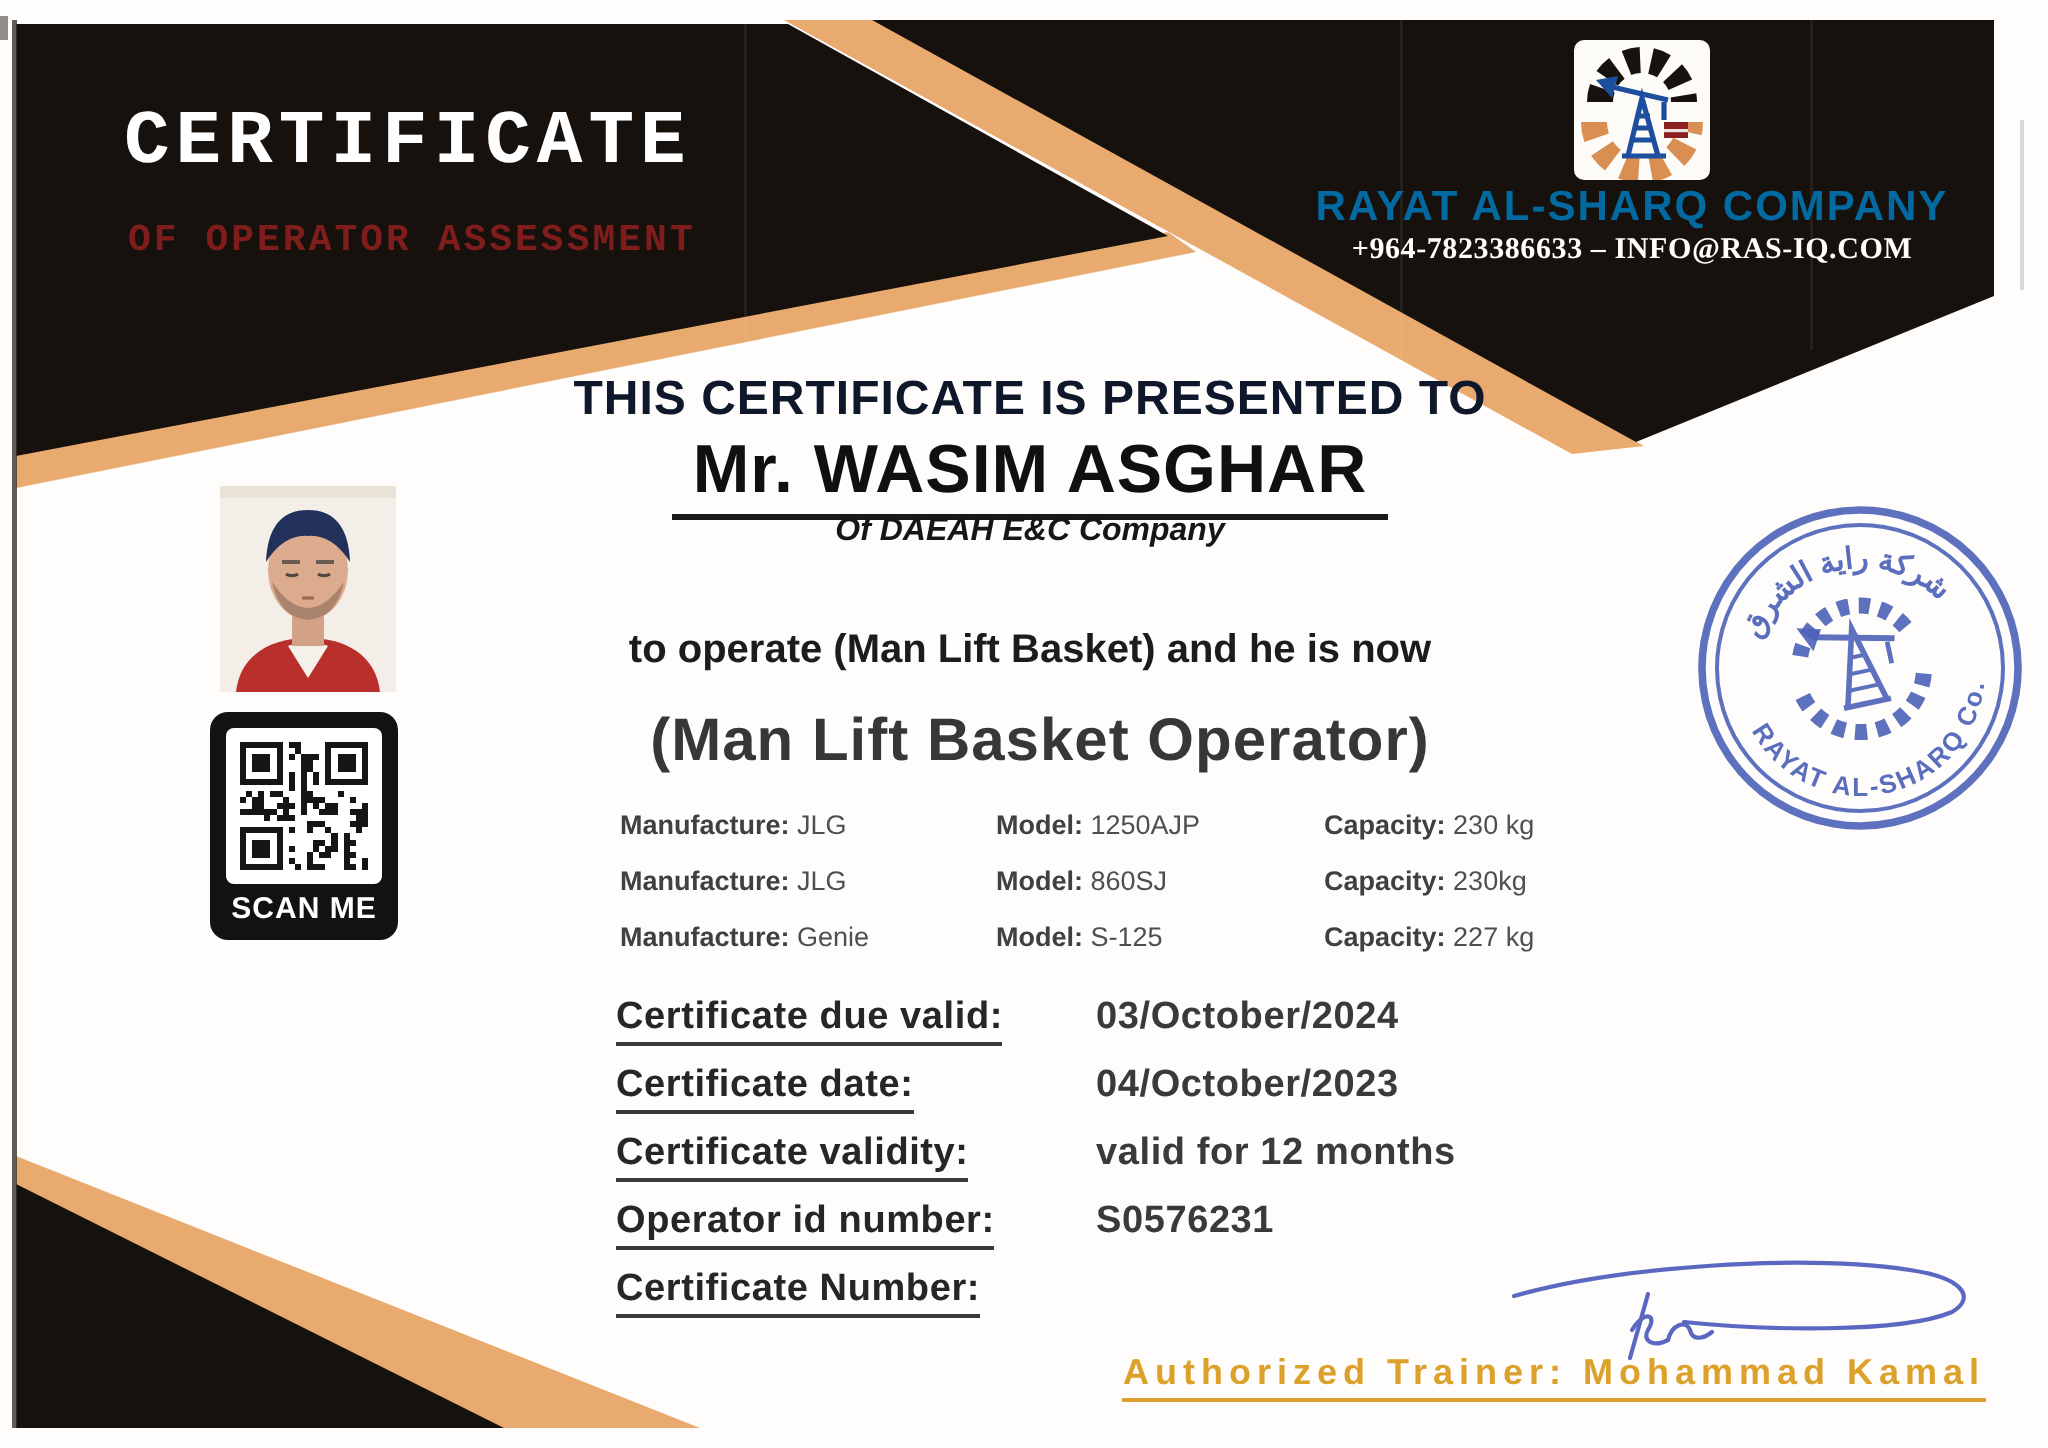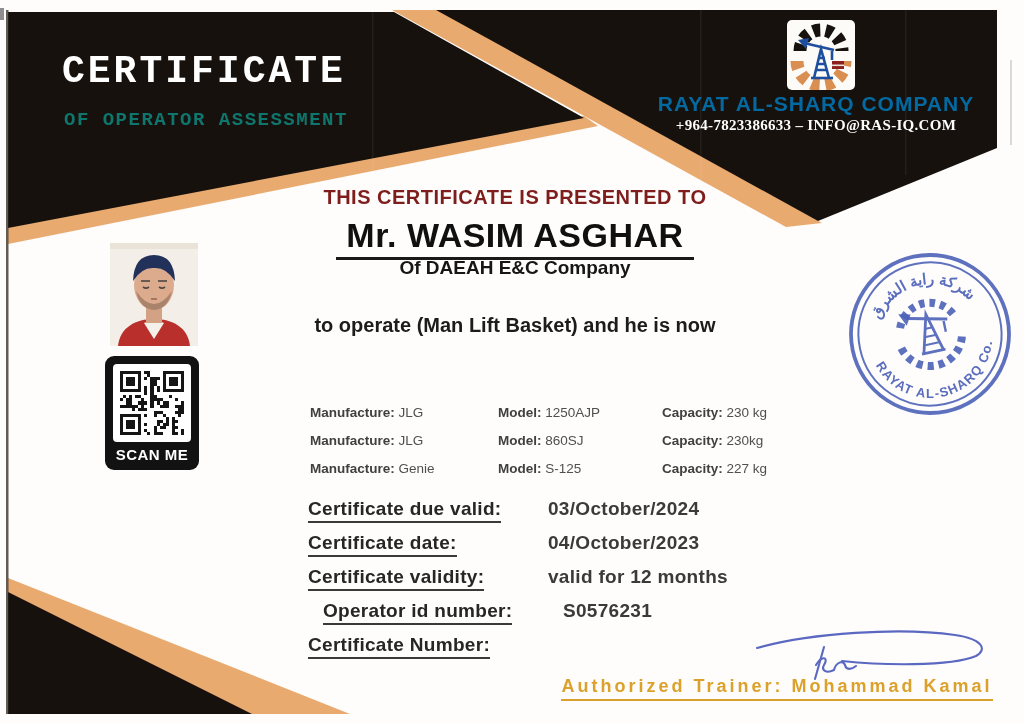"OF OPERATOR ASSESSMENT" .cert-subtitle { color: #0f766e -> #7f1d1d }
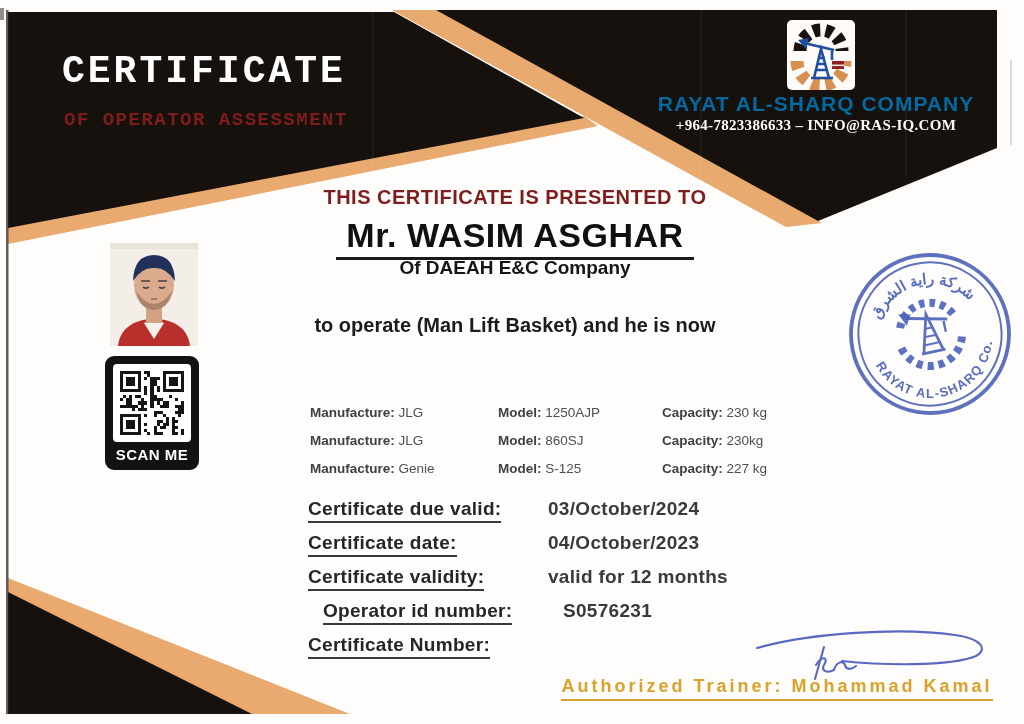"THIS CERTIFICATE IS PRESENTED TO" .intro { color: #7f1d1d -> #0f172a; font-size: 20px -> 24px }
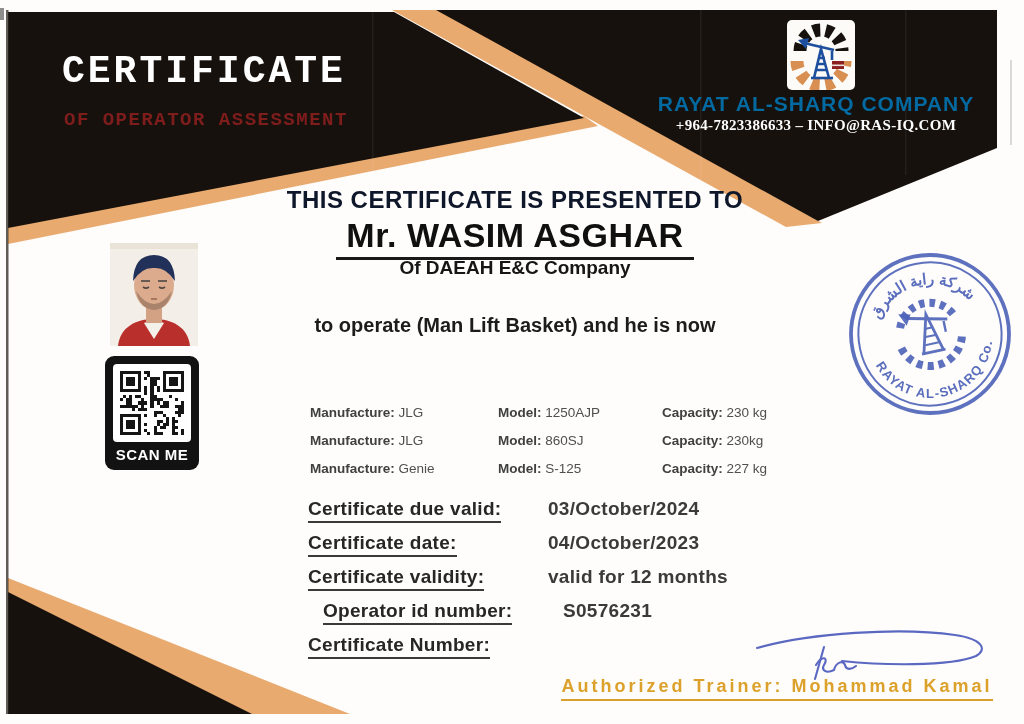"Of DAEAH E&C Company" .holder-company { font-size: 19px -> 16px; font-style: none -> italic }
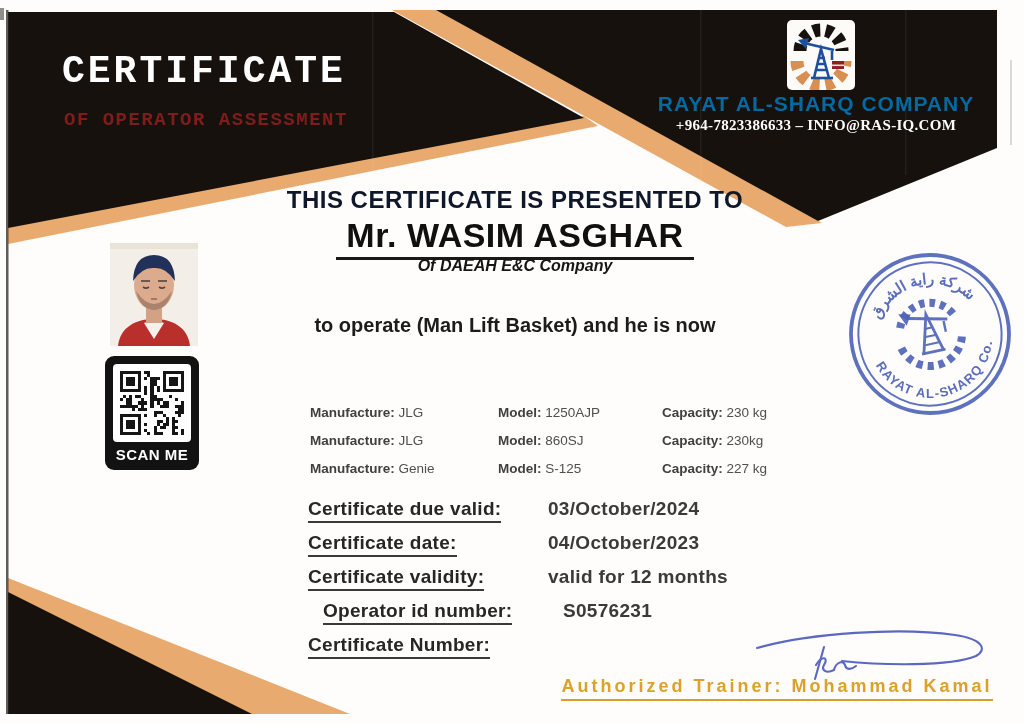"(Man Lift Basket Operator)" div.abs { html: none -> <div>(Man Lift Basket Operator)</div> }
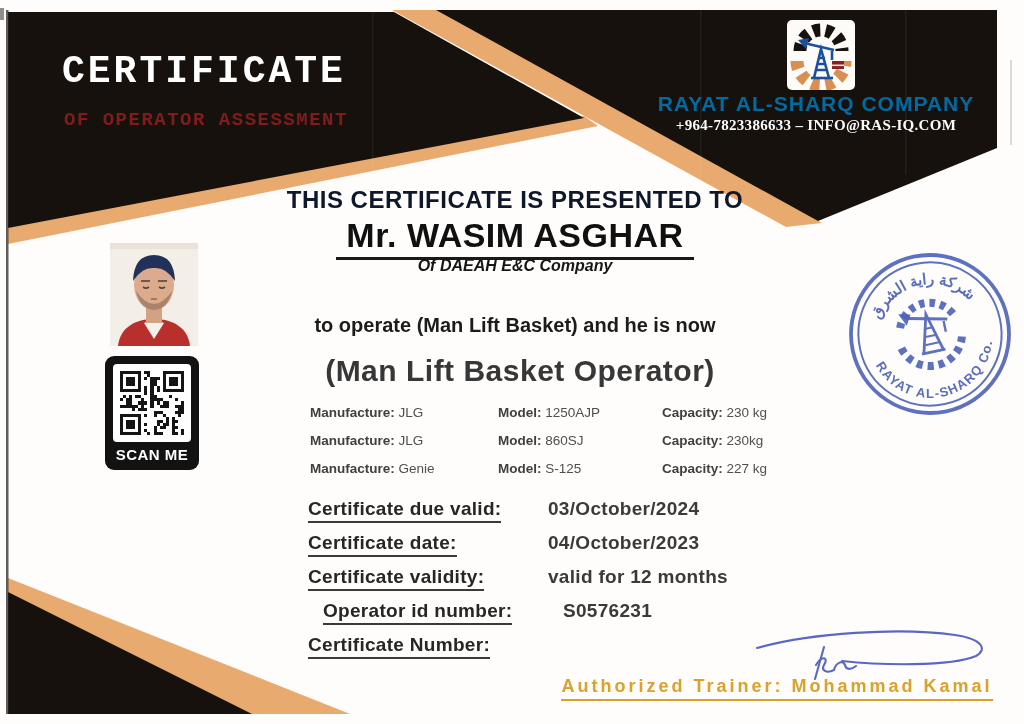"Operator id number:" div.abs { margin-left: 15px -> none }
